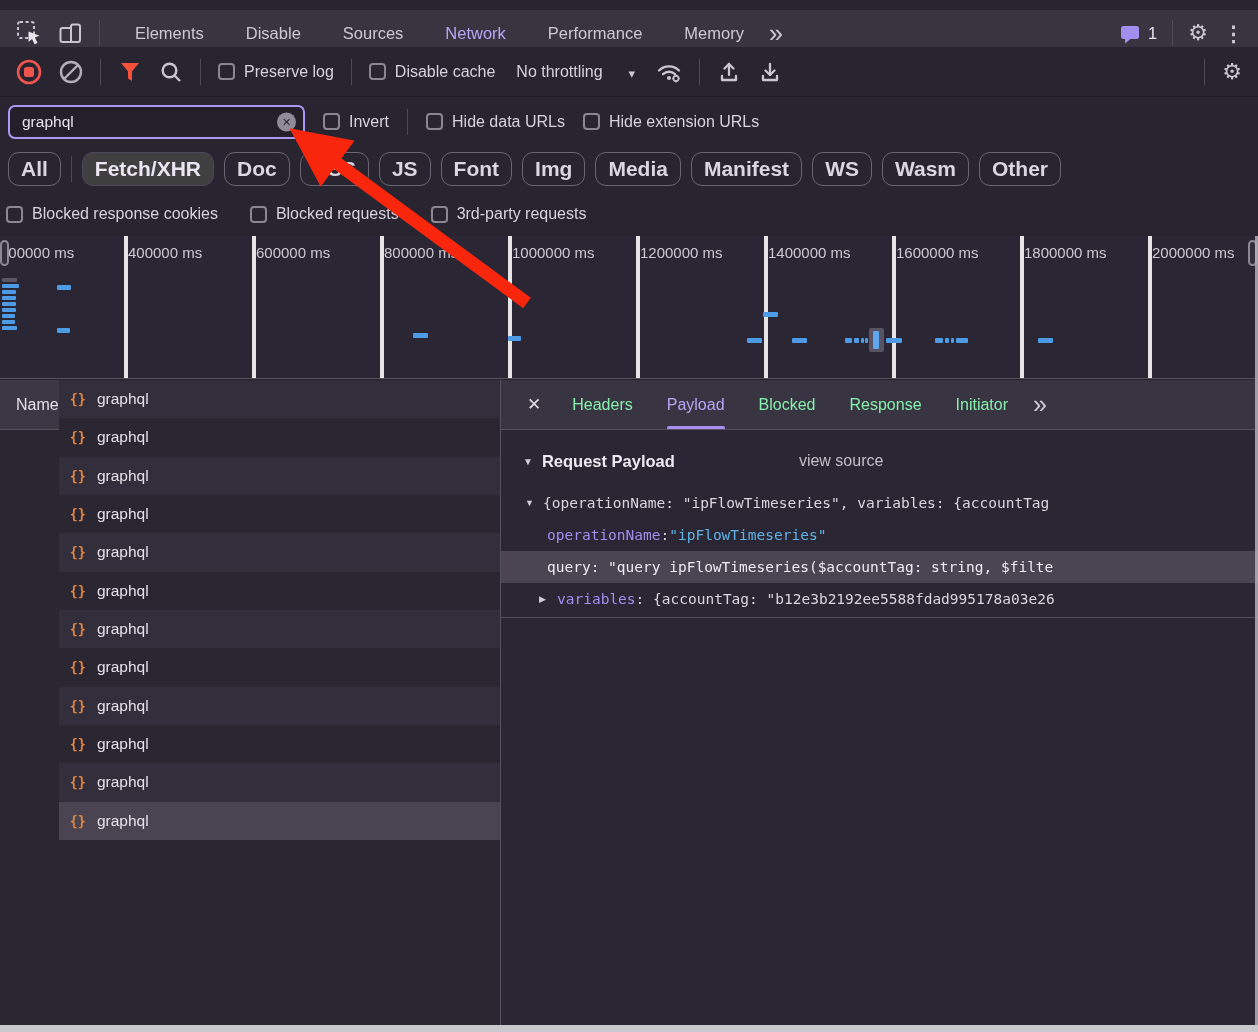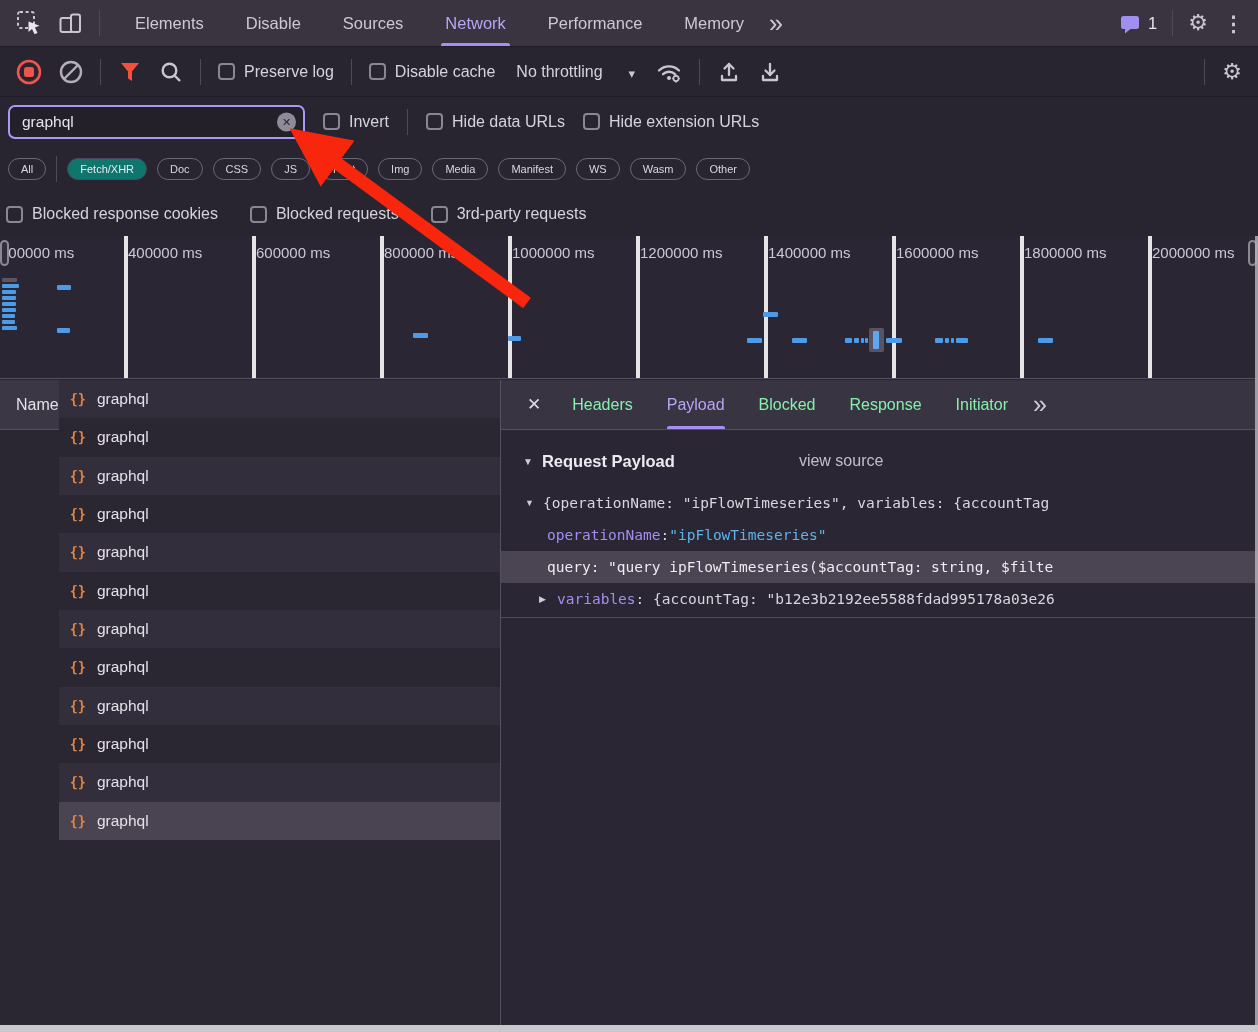"Elements" .tabbar { top: 0 -> 10px }
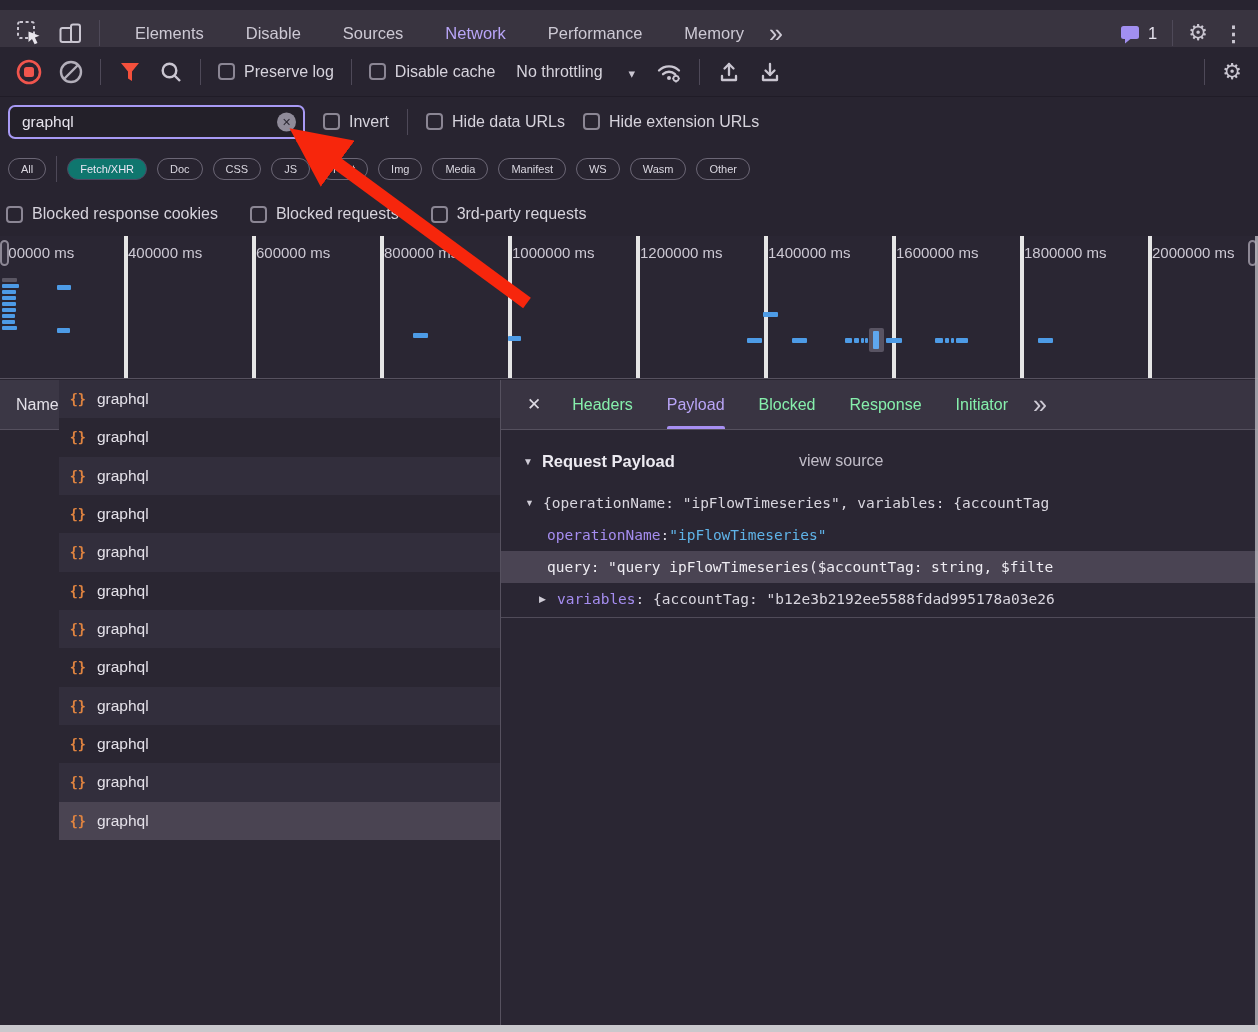"All" .pill { font-size: 11px -> 21px; font-weight: 400 -> 700 }
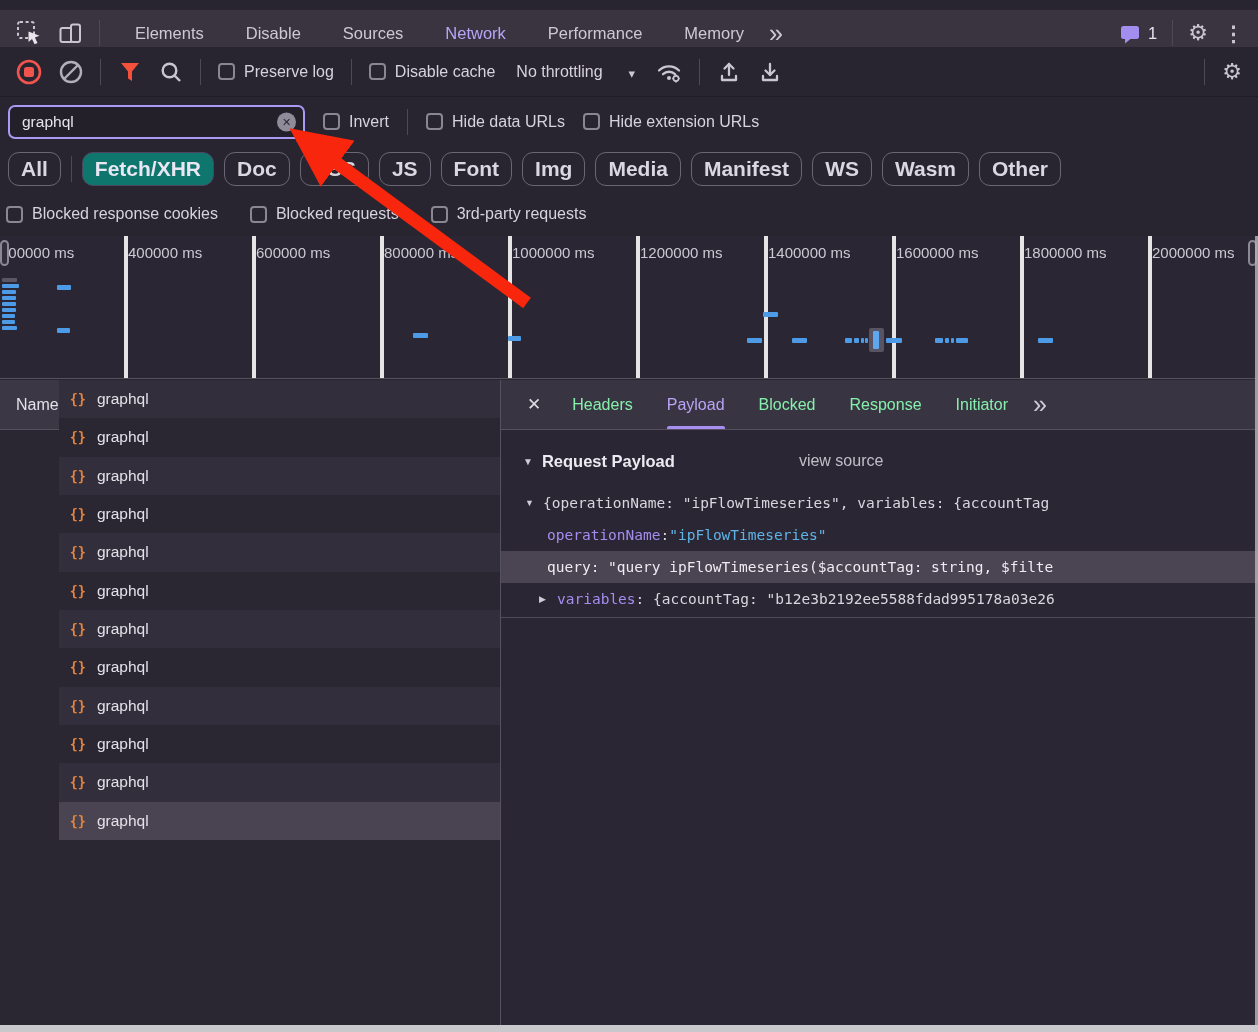"Fetch/XHR" .pill.active { background: #0f766e -> #404040 }
